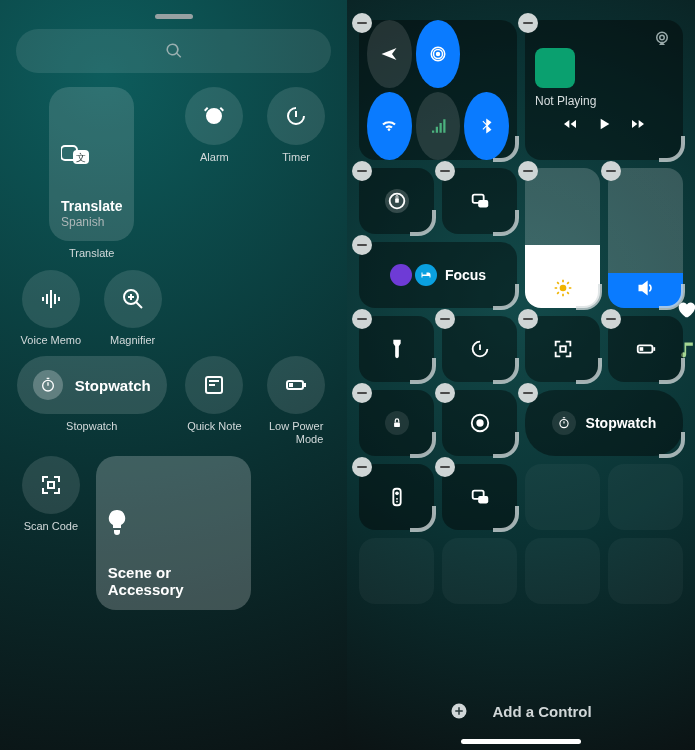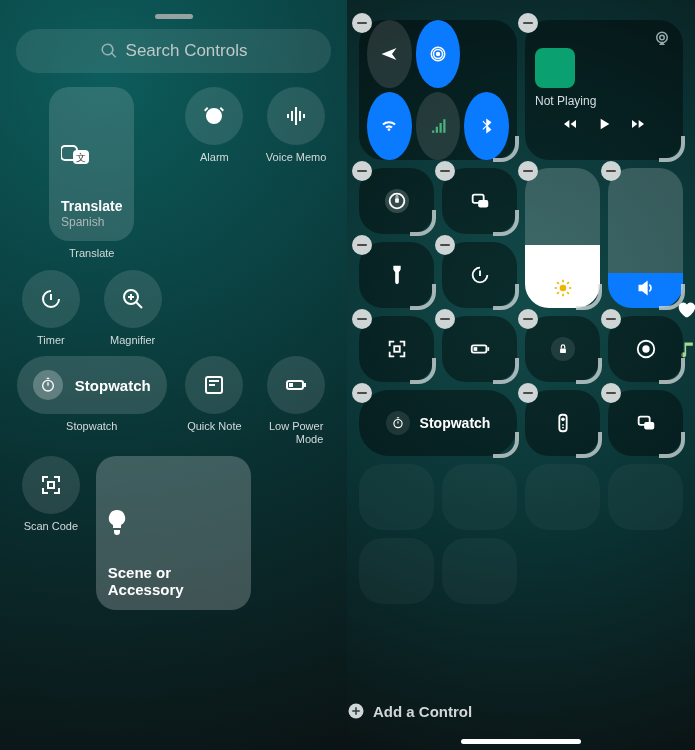"Search Controls" span { html: <span>Search Controls</span> -> none }
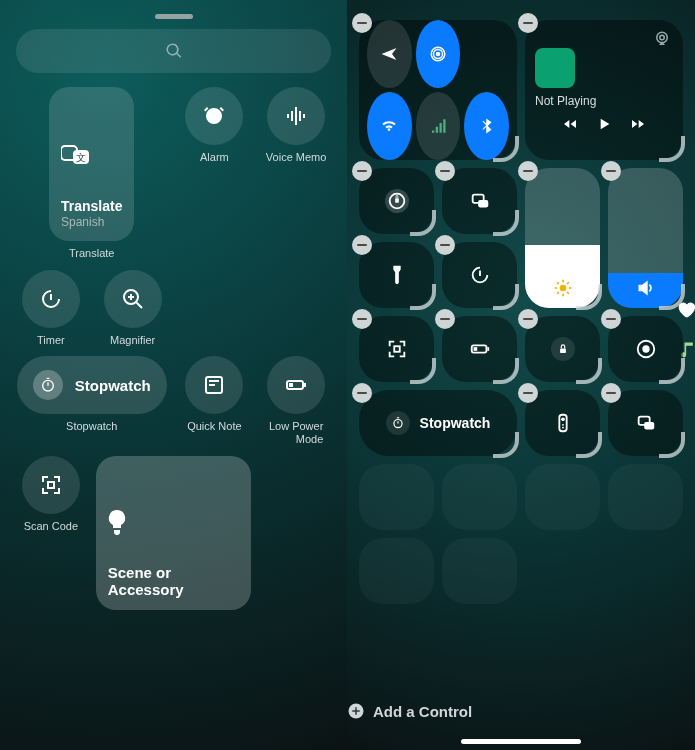"Not Playing" .blk { border-radius: 24px -> 16px }
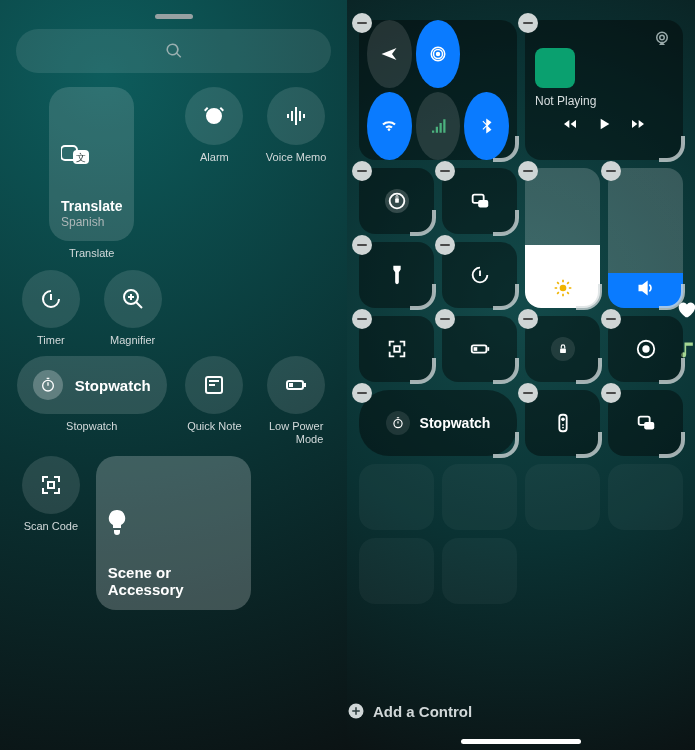"Focus" div.blk { html: none -> <div> <div></div> <div> <div> <svg> <path></path> </svg> </div> <div> <svg> <path></path> </svg> </div> </div> <span>Focus</span> <div></div> </div> }
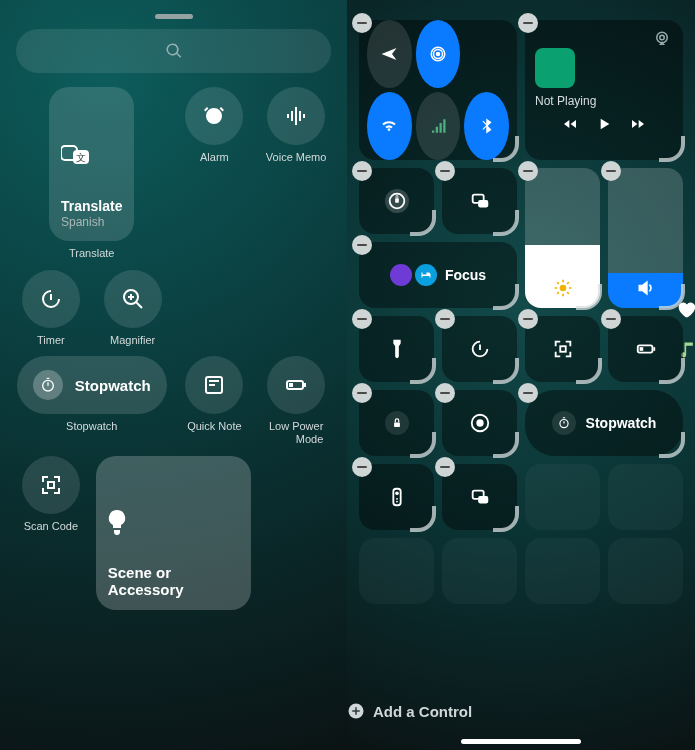"Voice Memo" div.cell { order: before "Timer" -> after "Timer" }
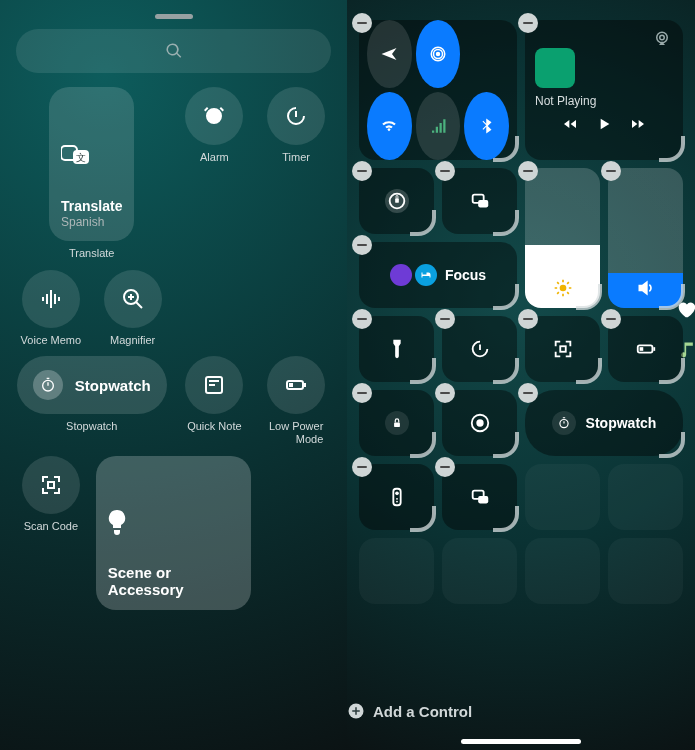"Add a Control" .addbar { gap: 8px -> 24px; justify-content: none -> center }
